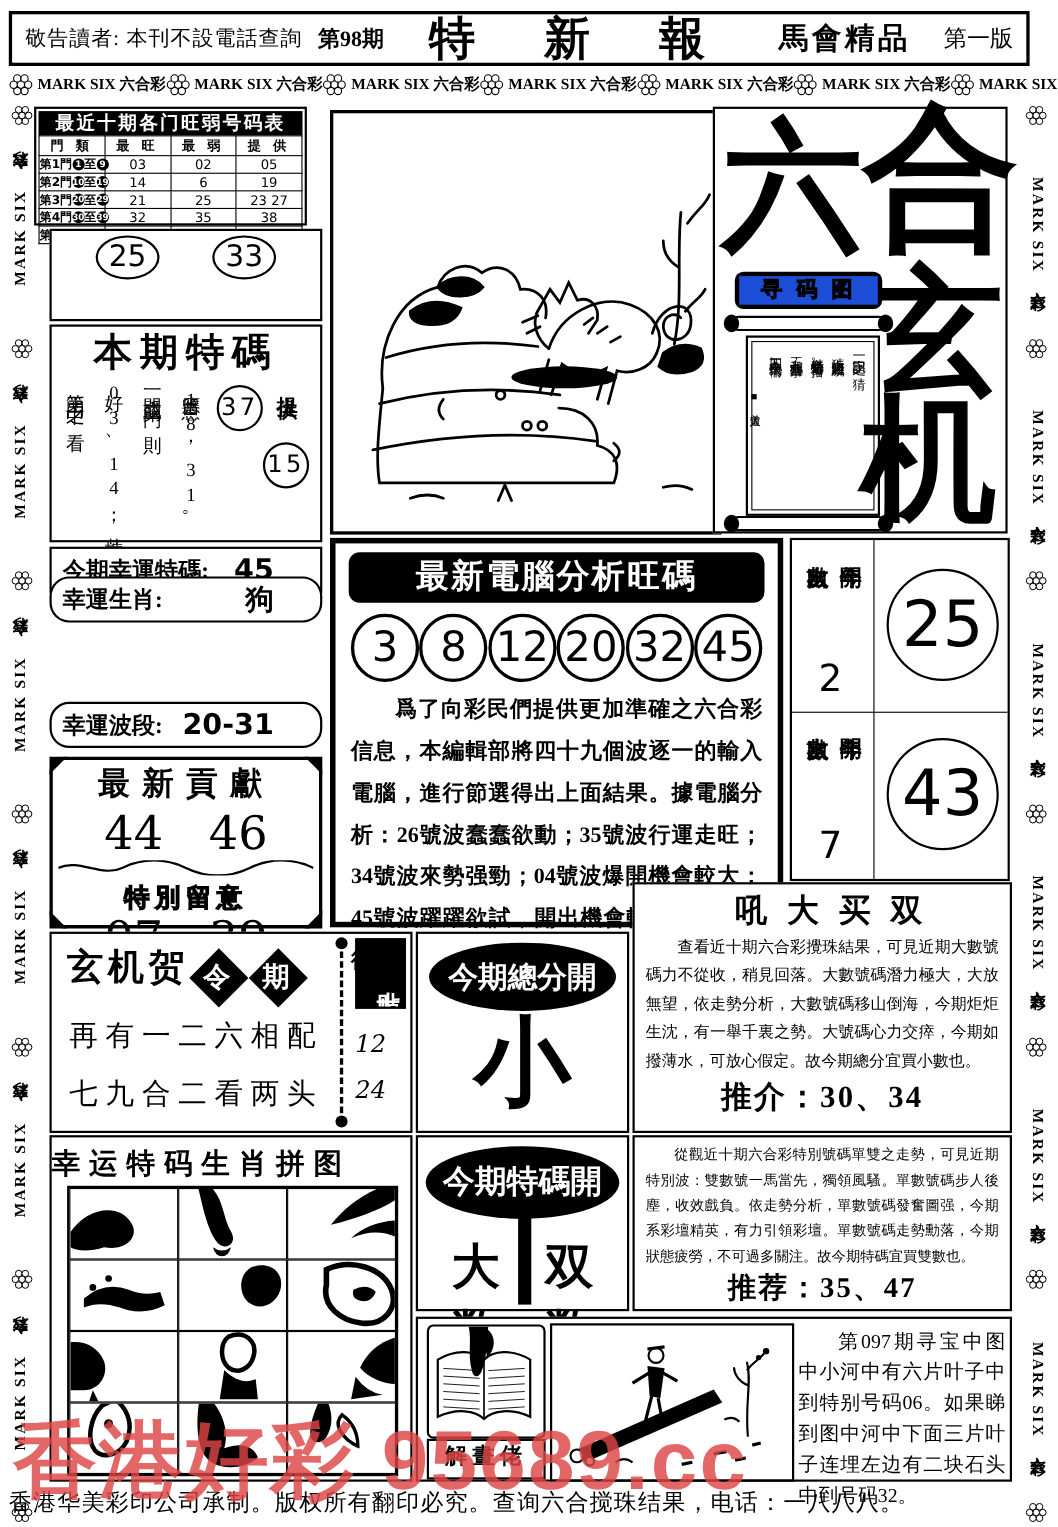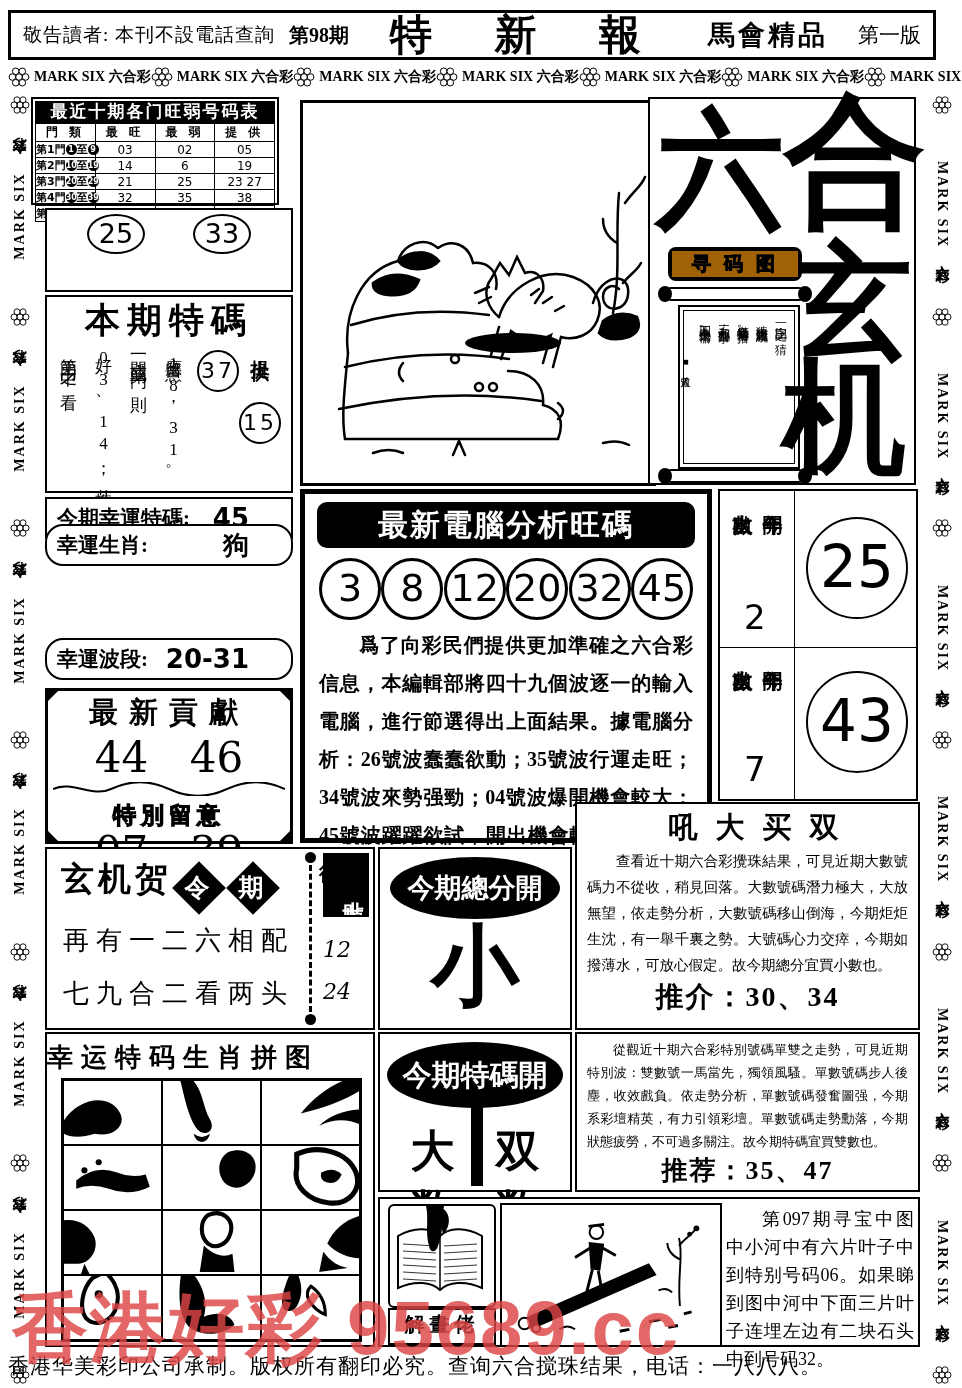"寻码图" div { background: #a16207 -> #1d4ed8 }
